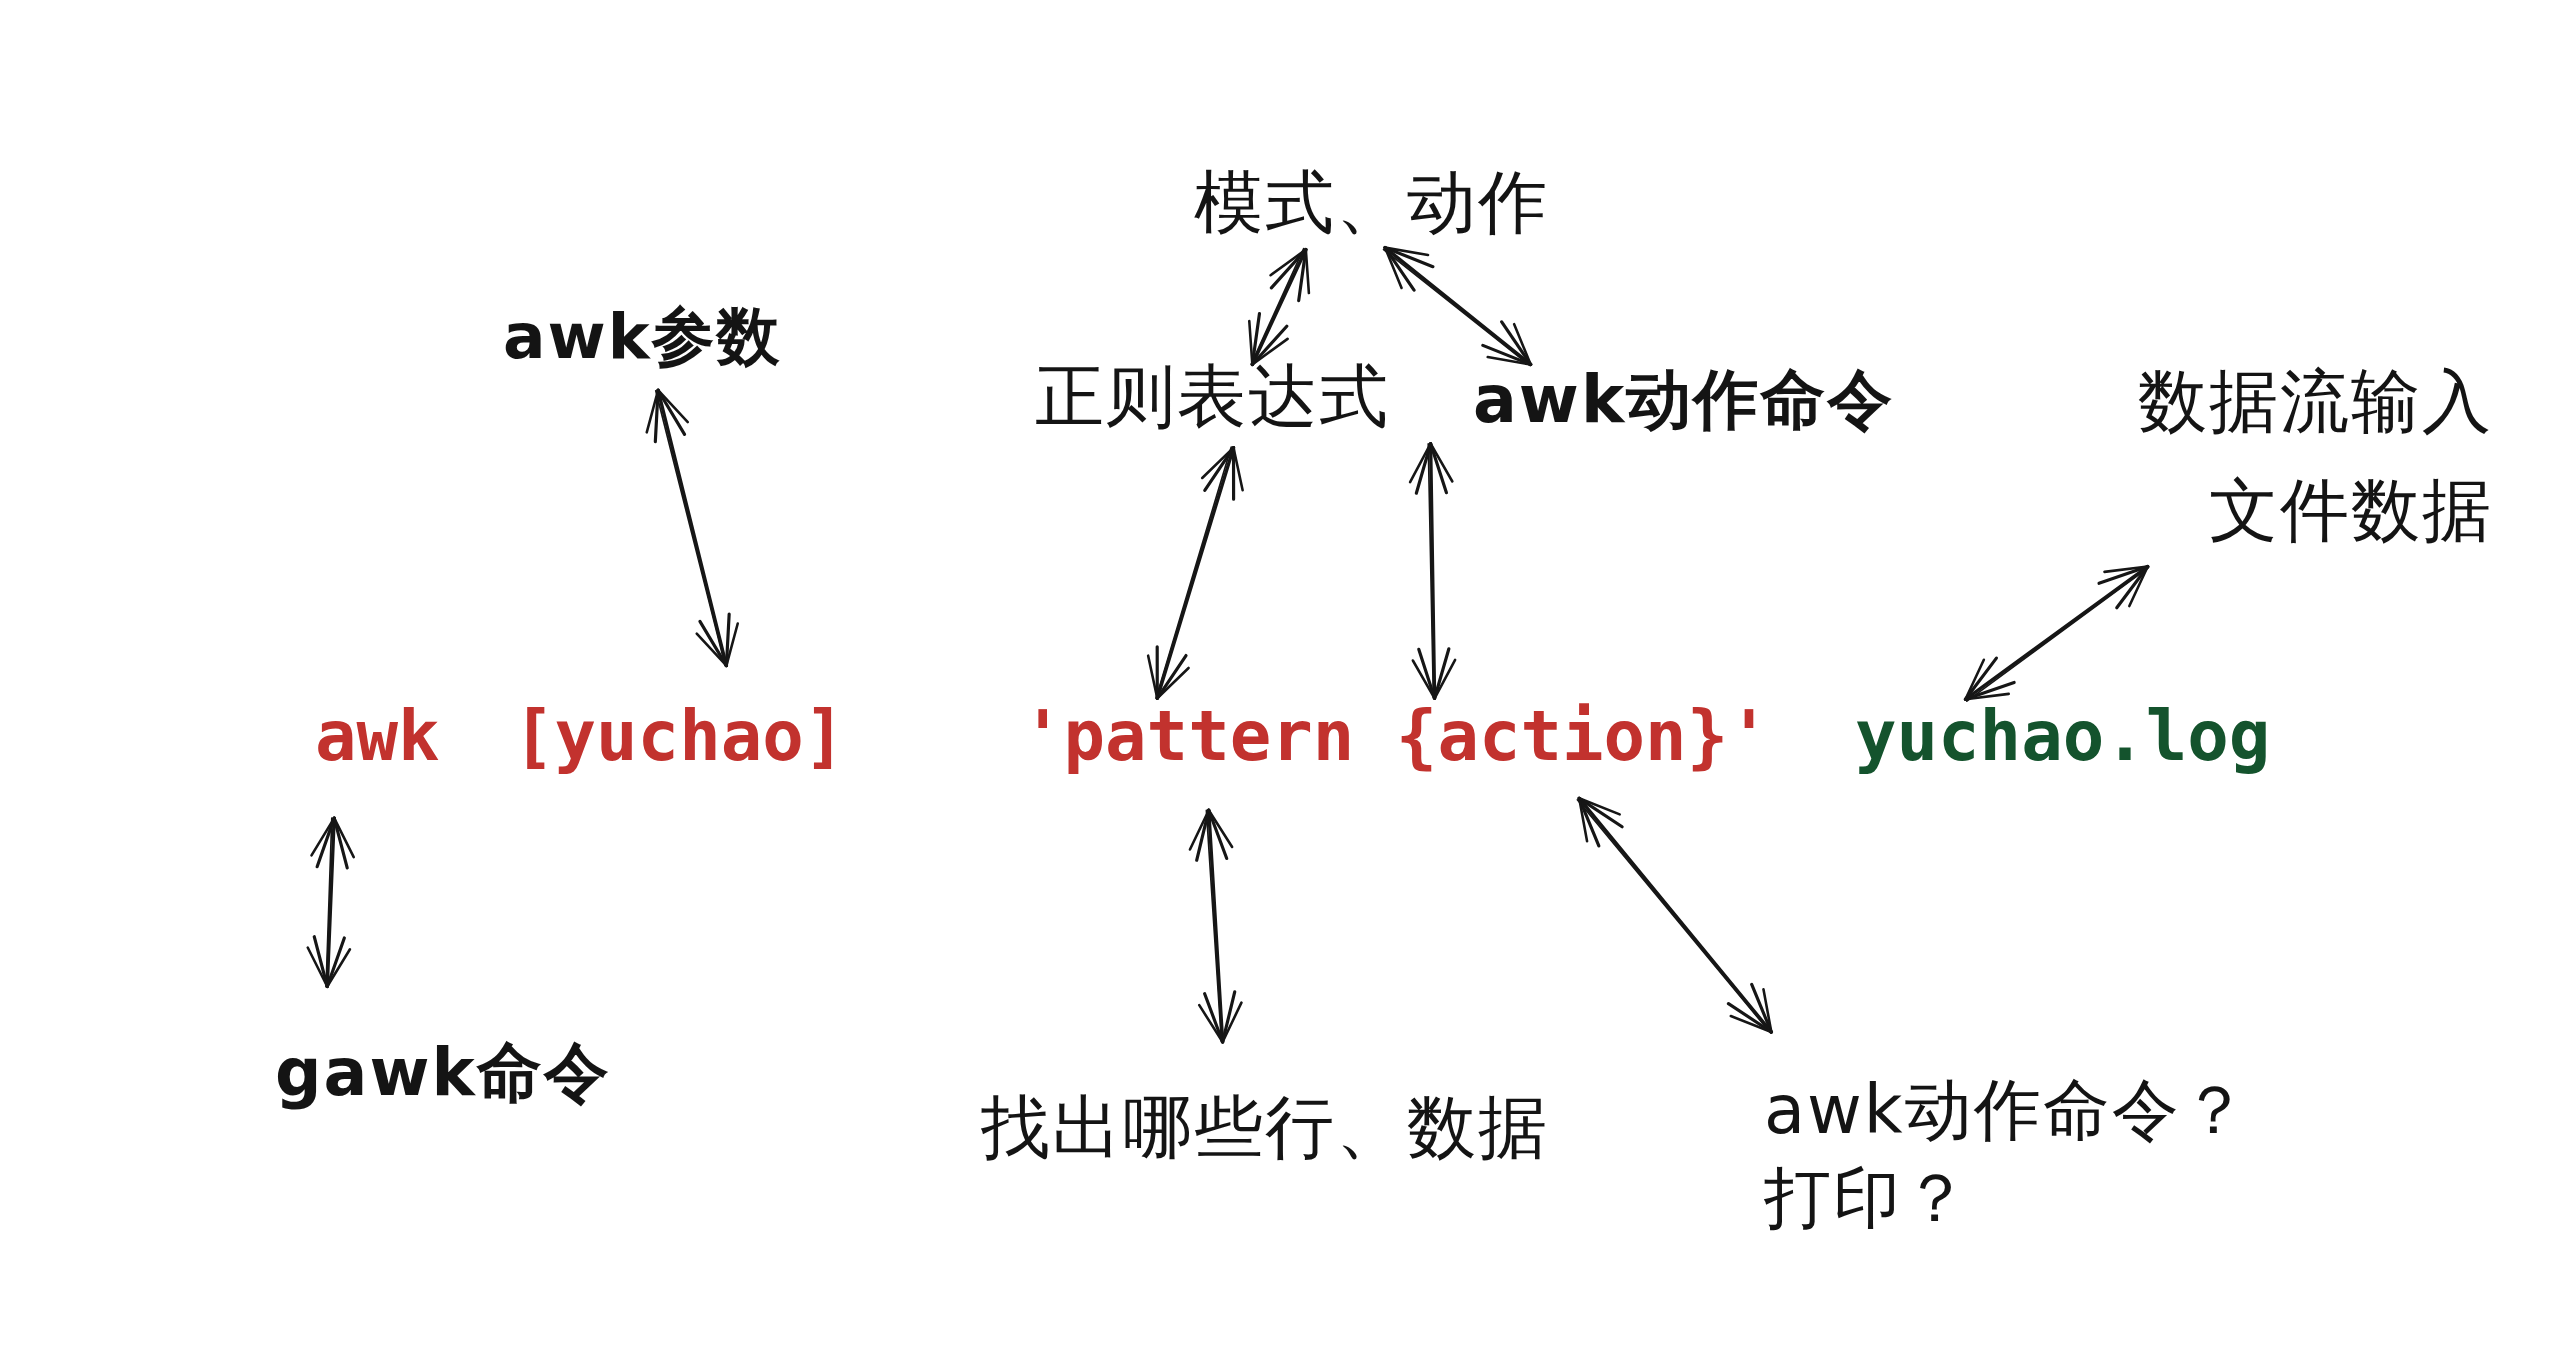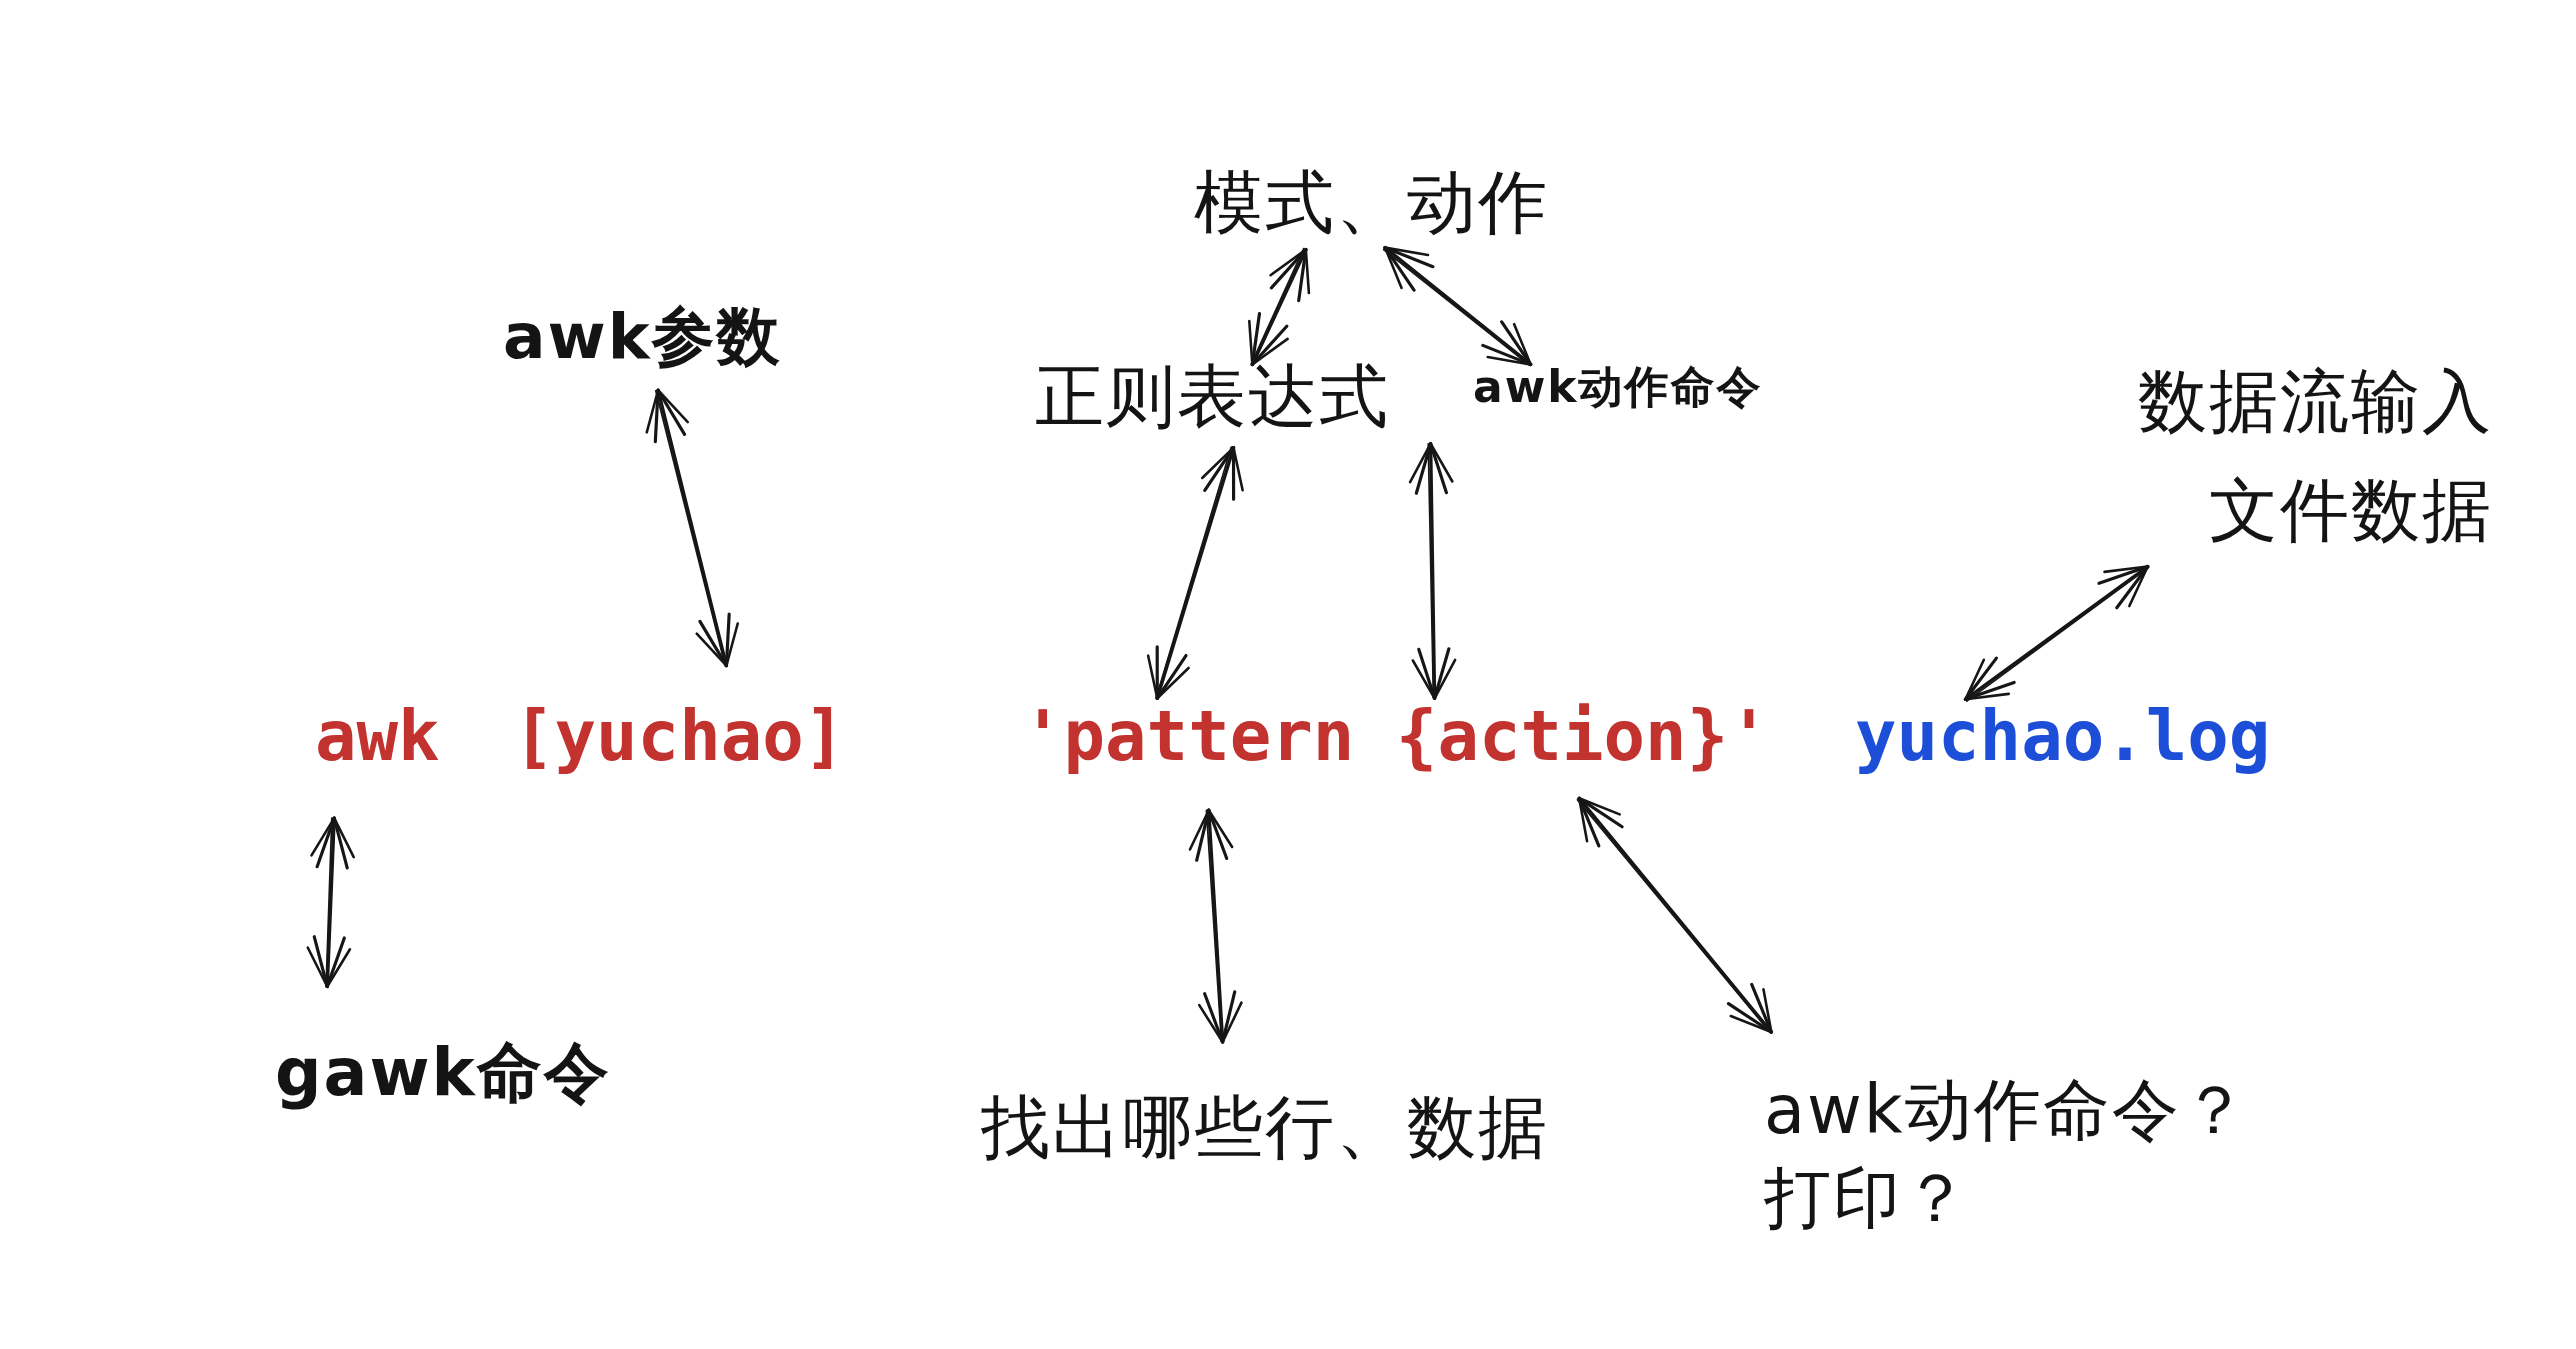"awk动作命令" div.label { font-size: 44px -> 65px }
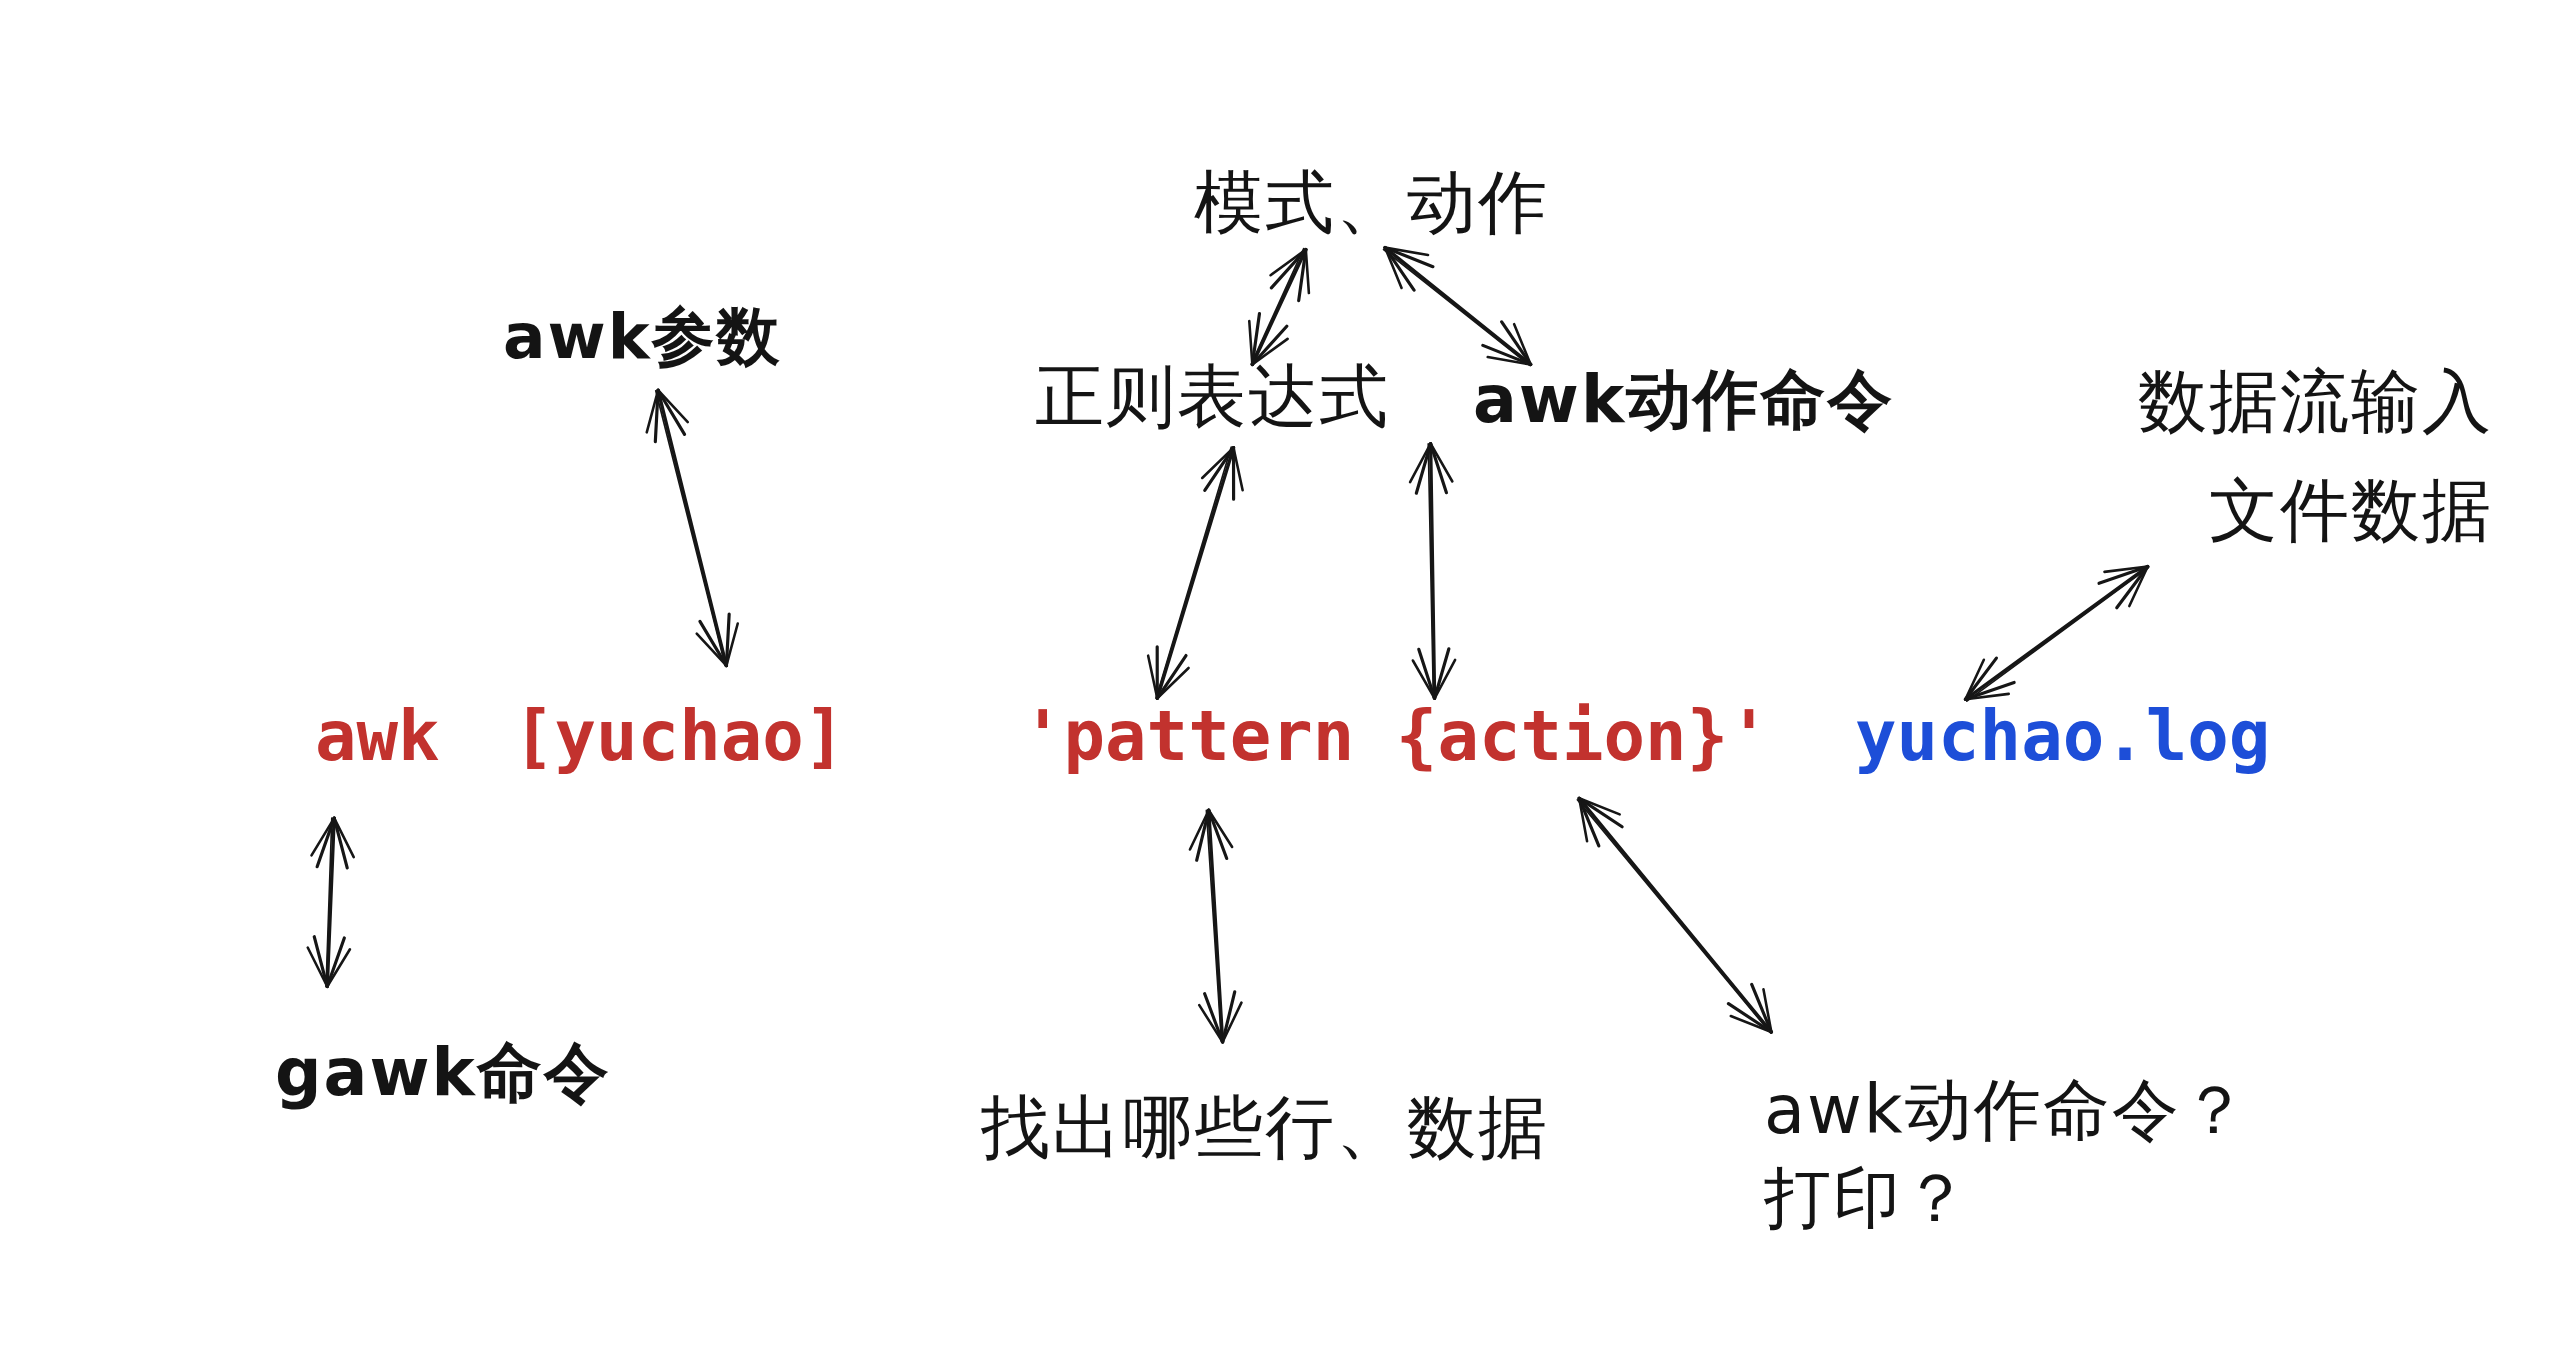"yuchao.log" span.cmd { color: #1d4ed8 -> #14532d }
